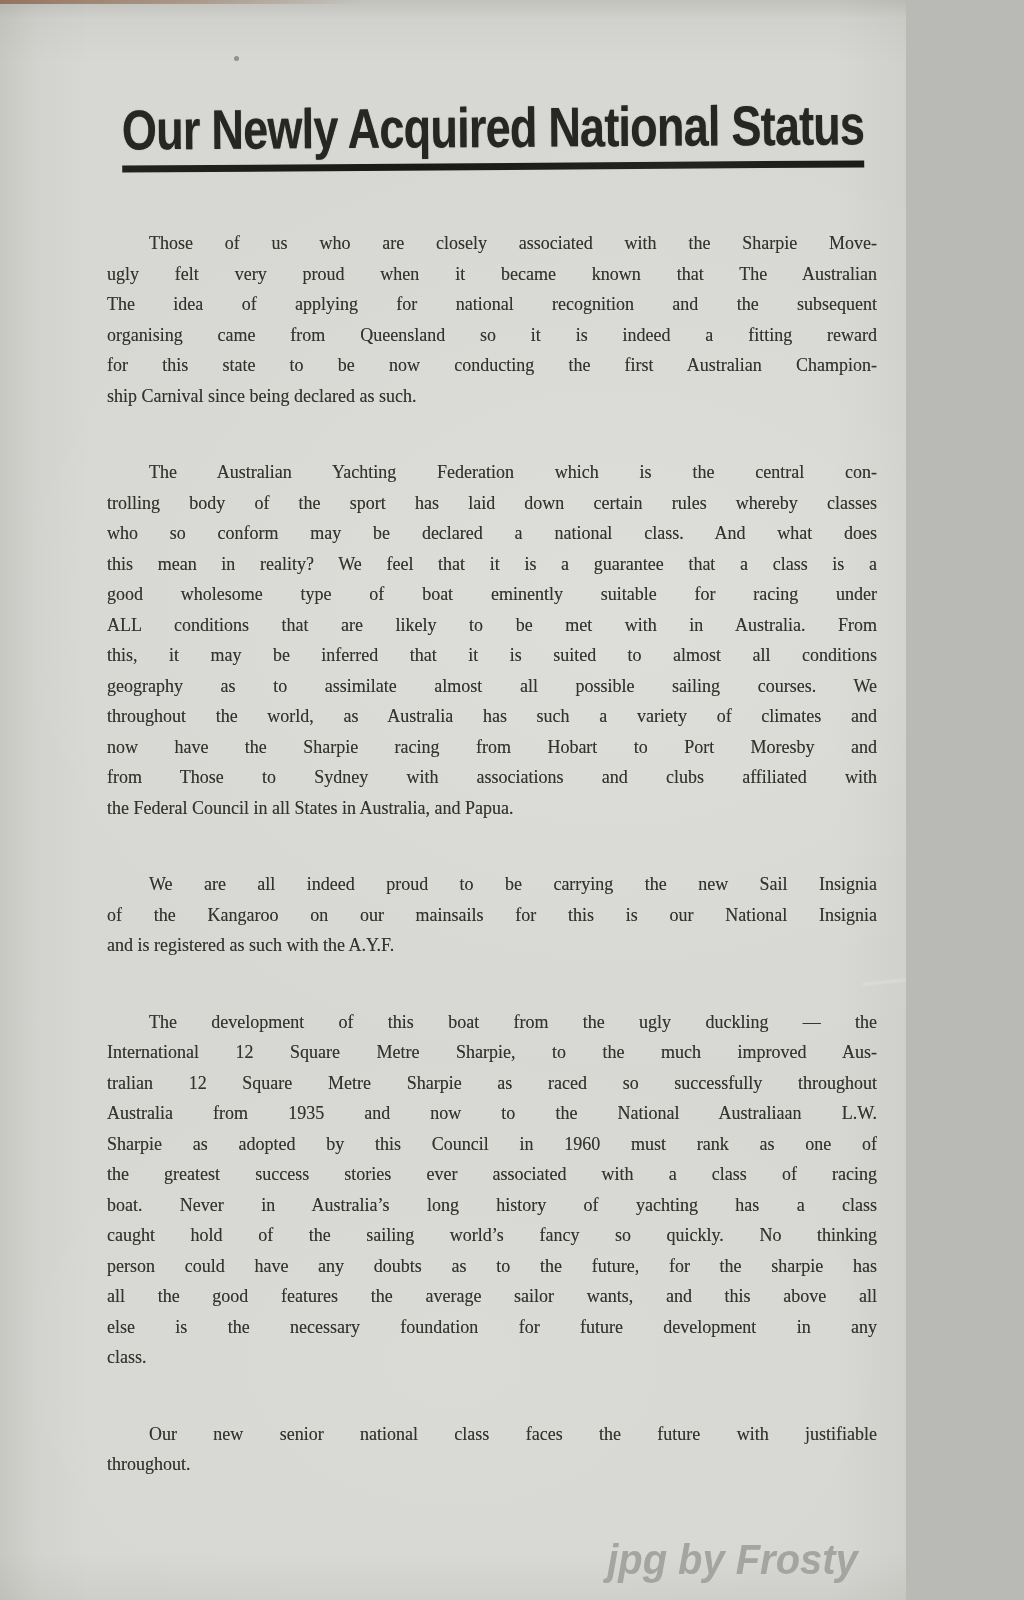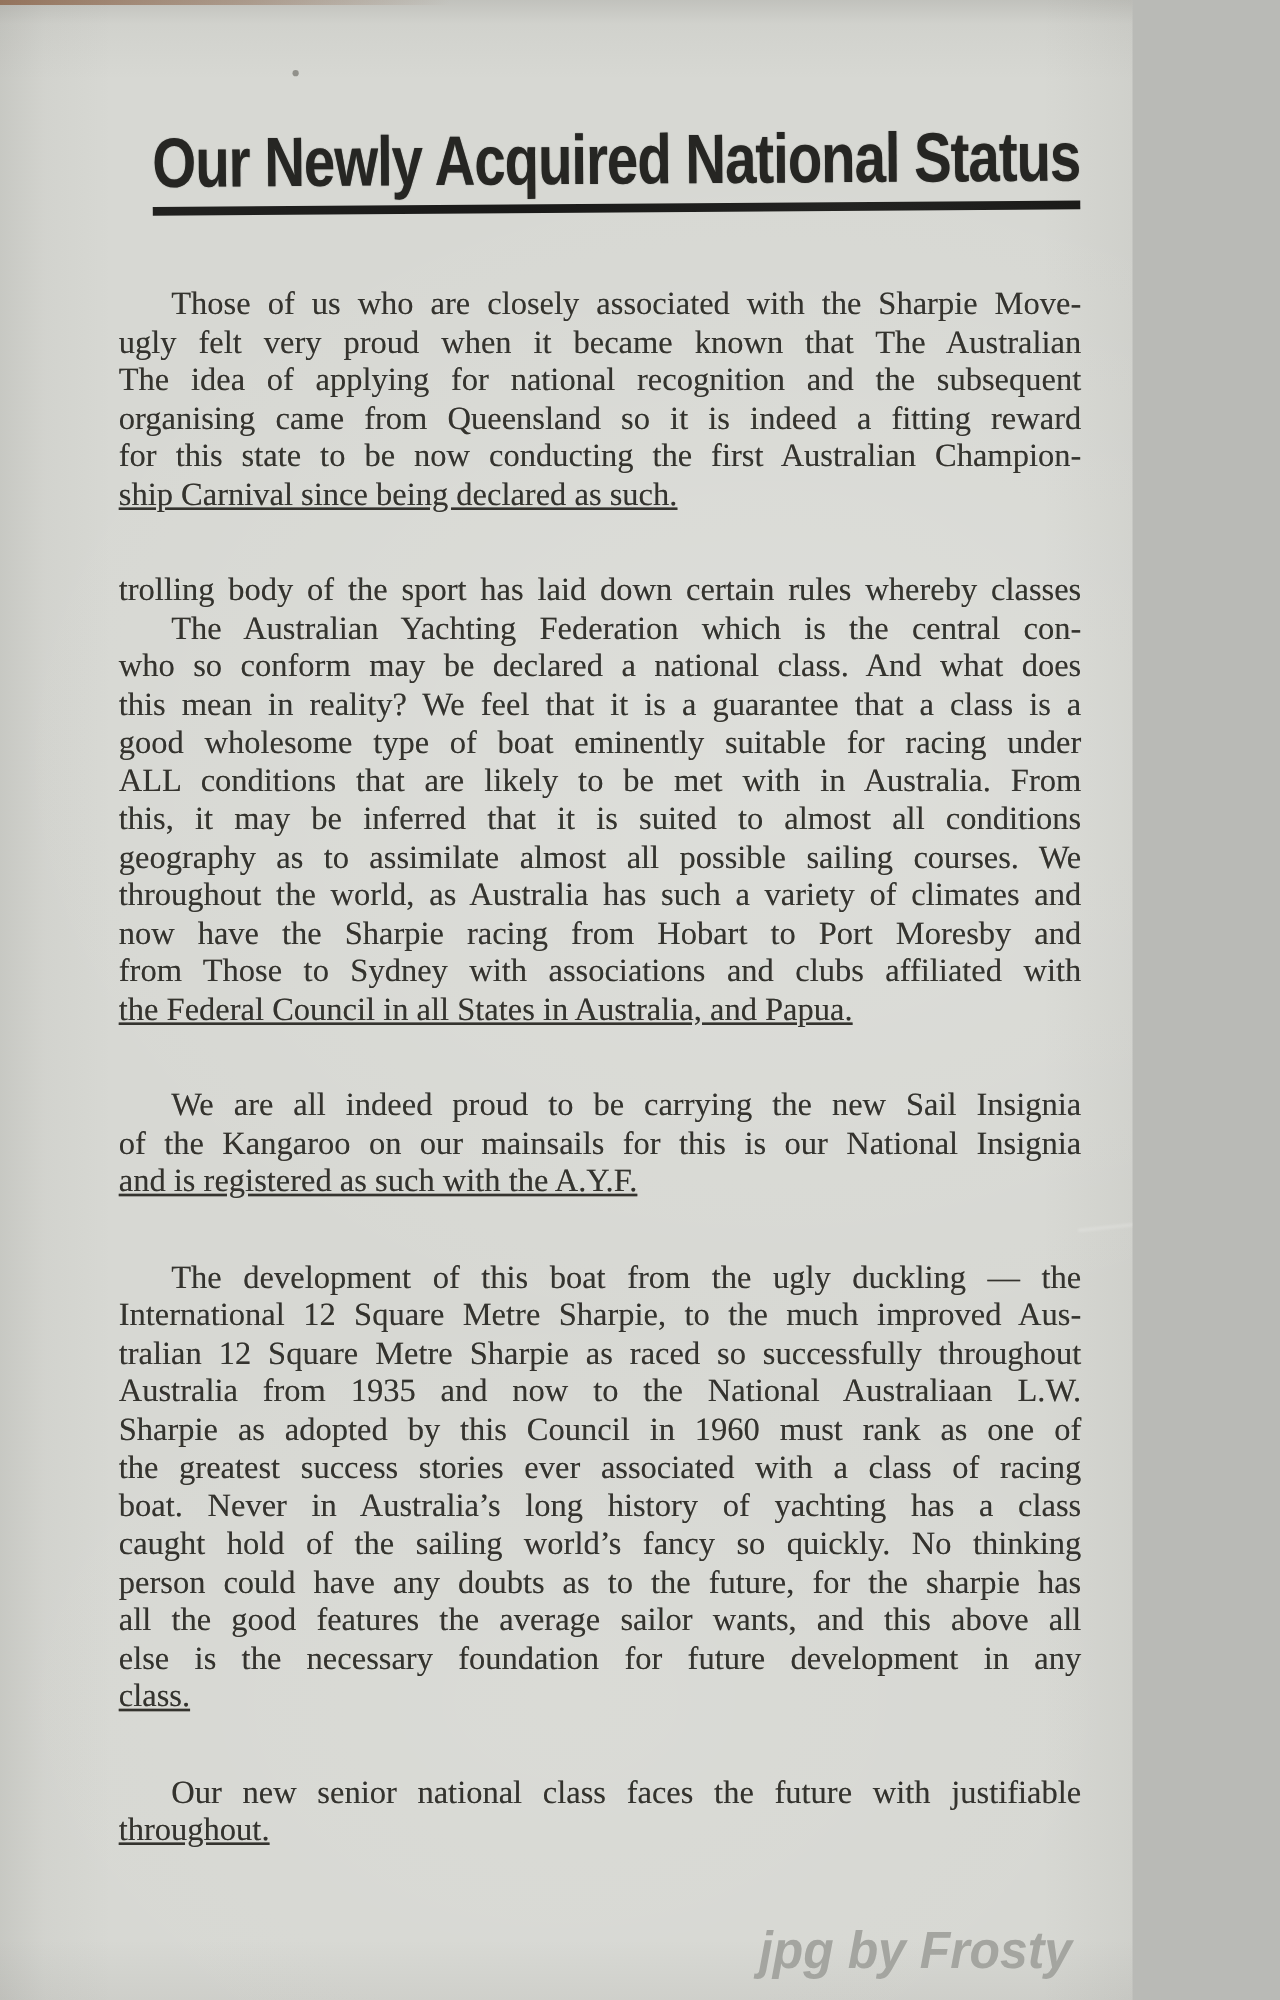"Those of us who are" .article { font-size: 26px -> 18px; left: 95px -> 107px }
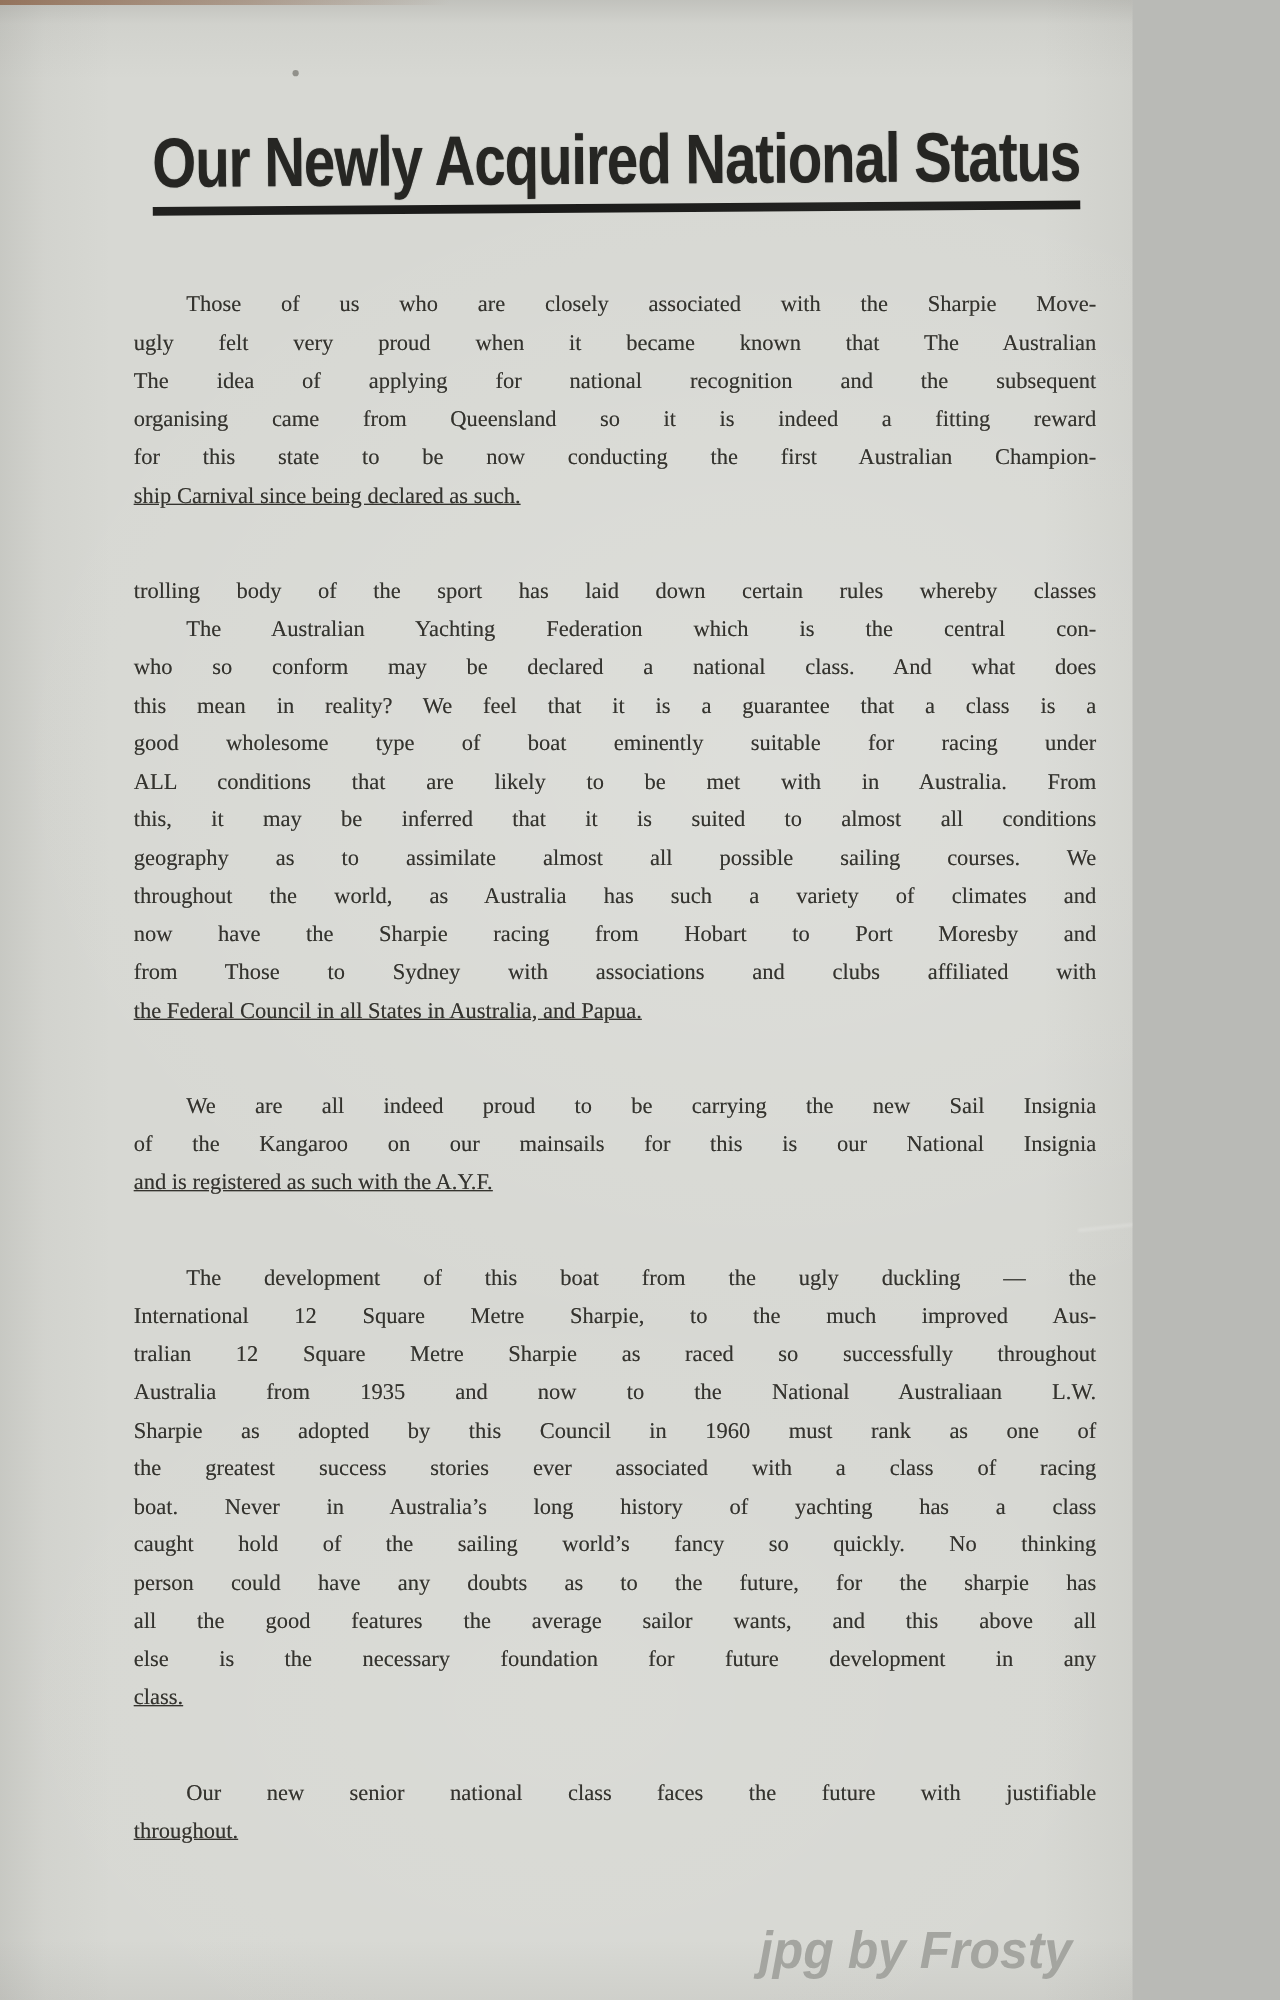"ship Carnival since being declared" .pline.last { text-decoration: underline -> none }
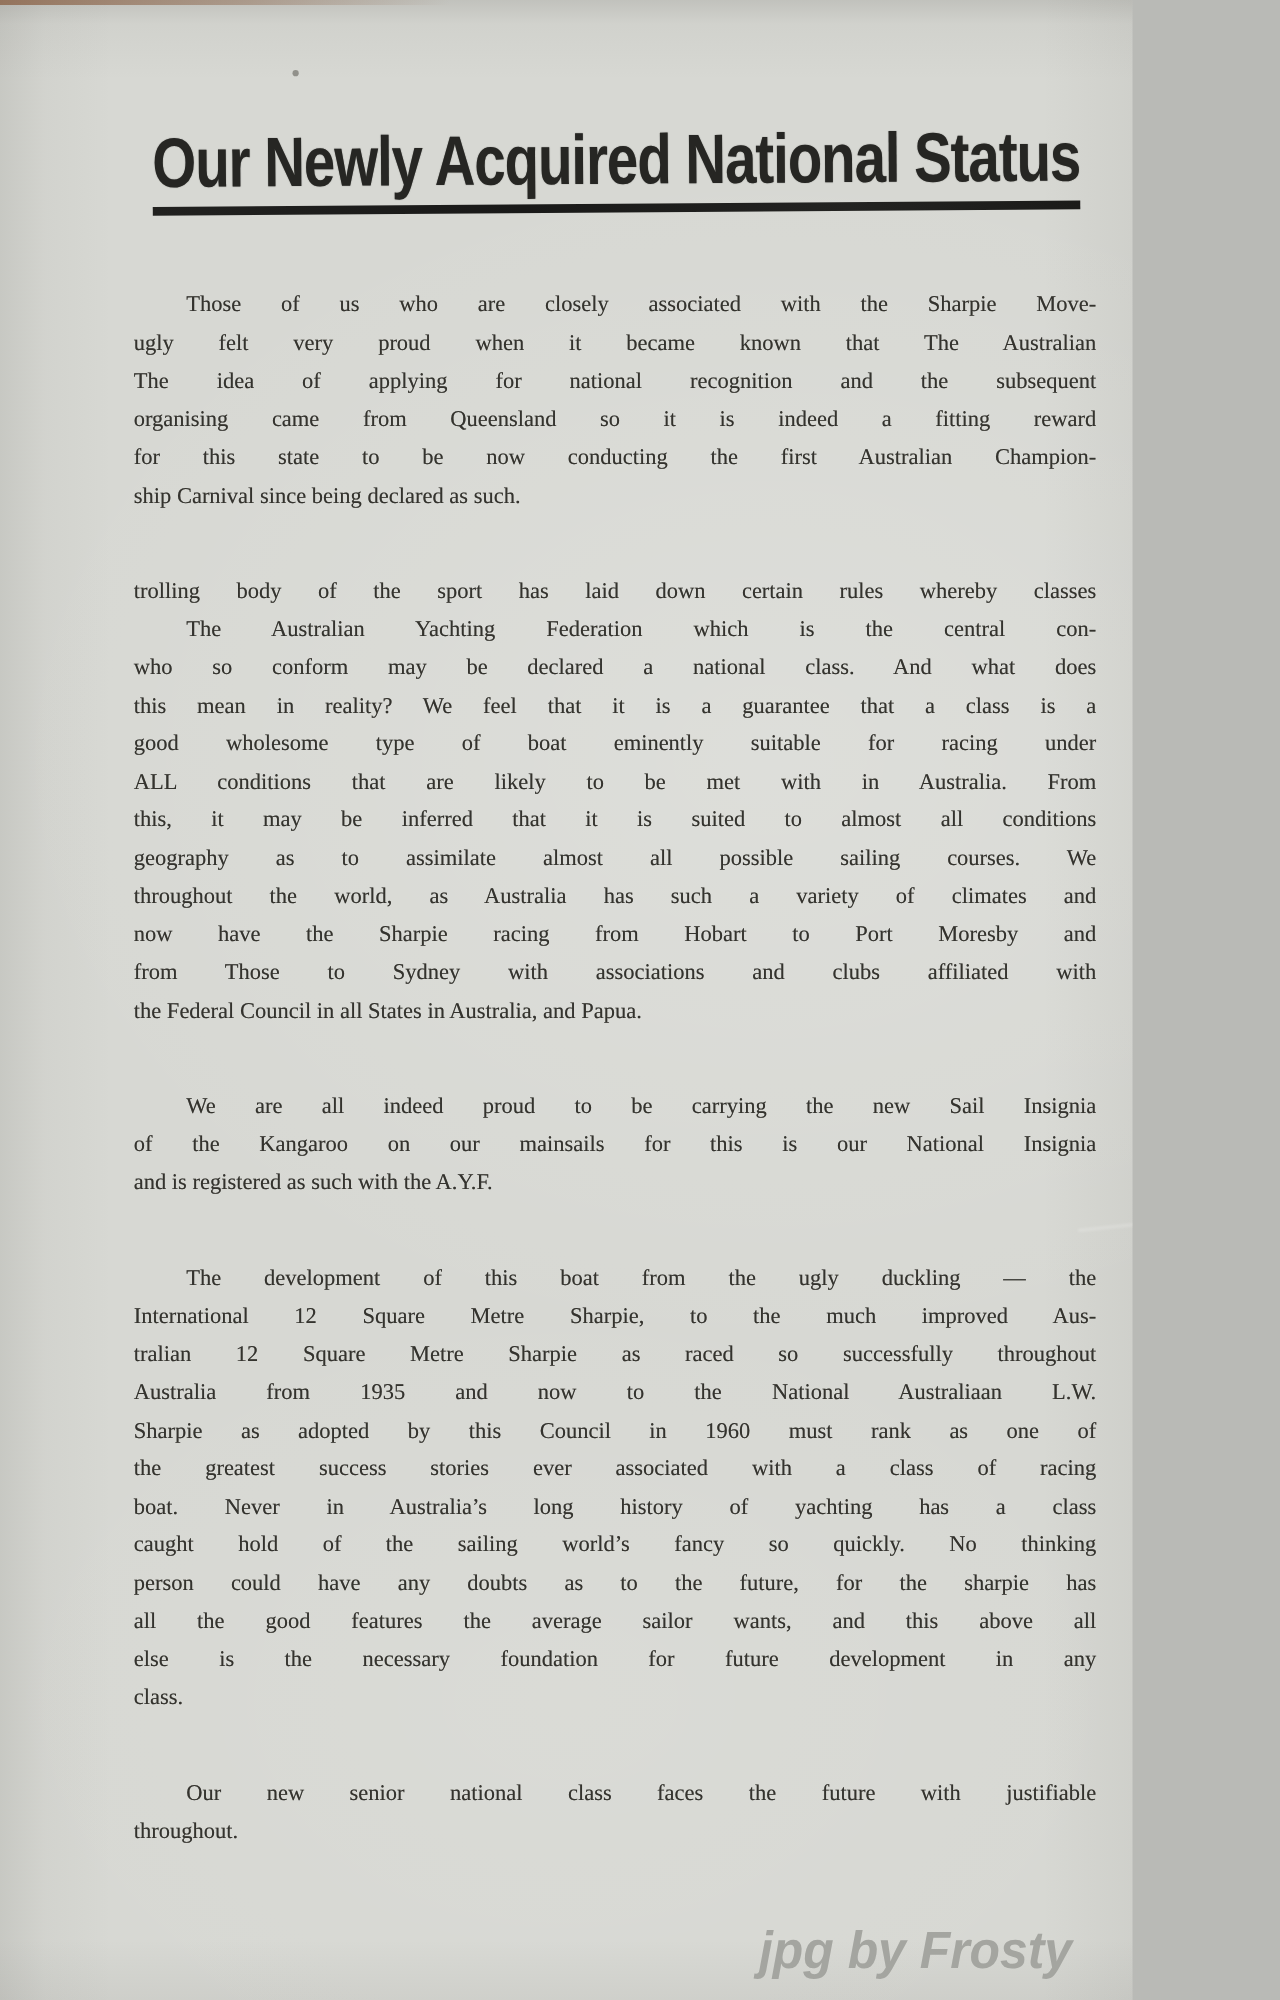"trolling body of the sport" div.pline { order: before "The Australian Yachting Federation which" -> after "The Australian Yachting Federation which" }
